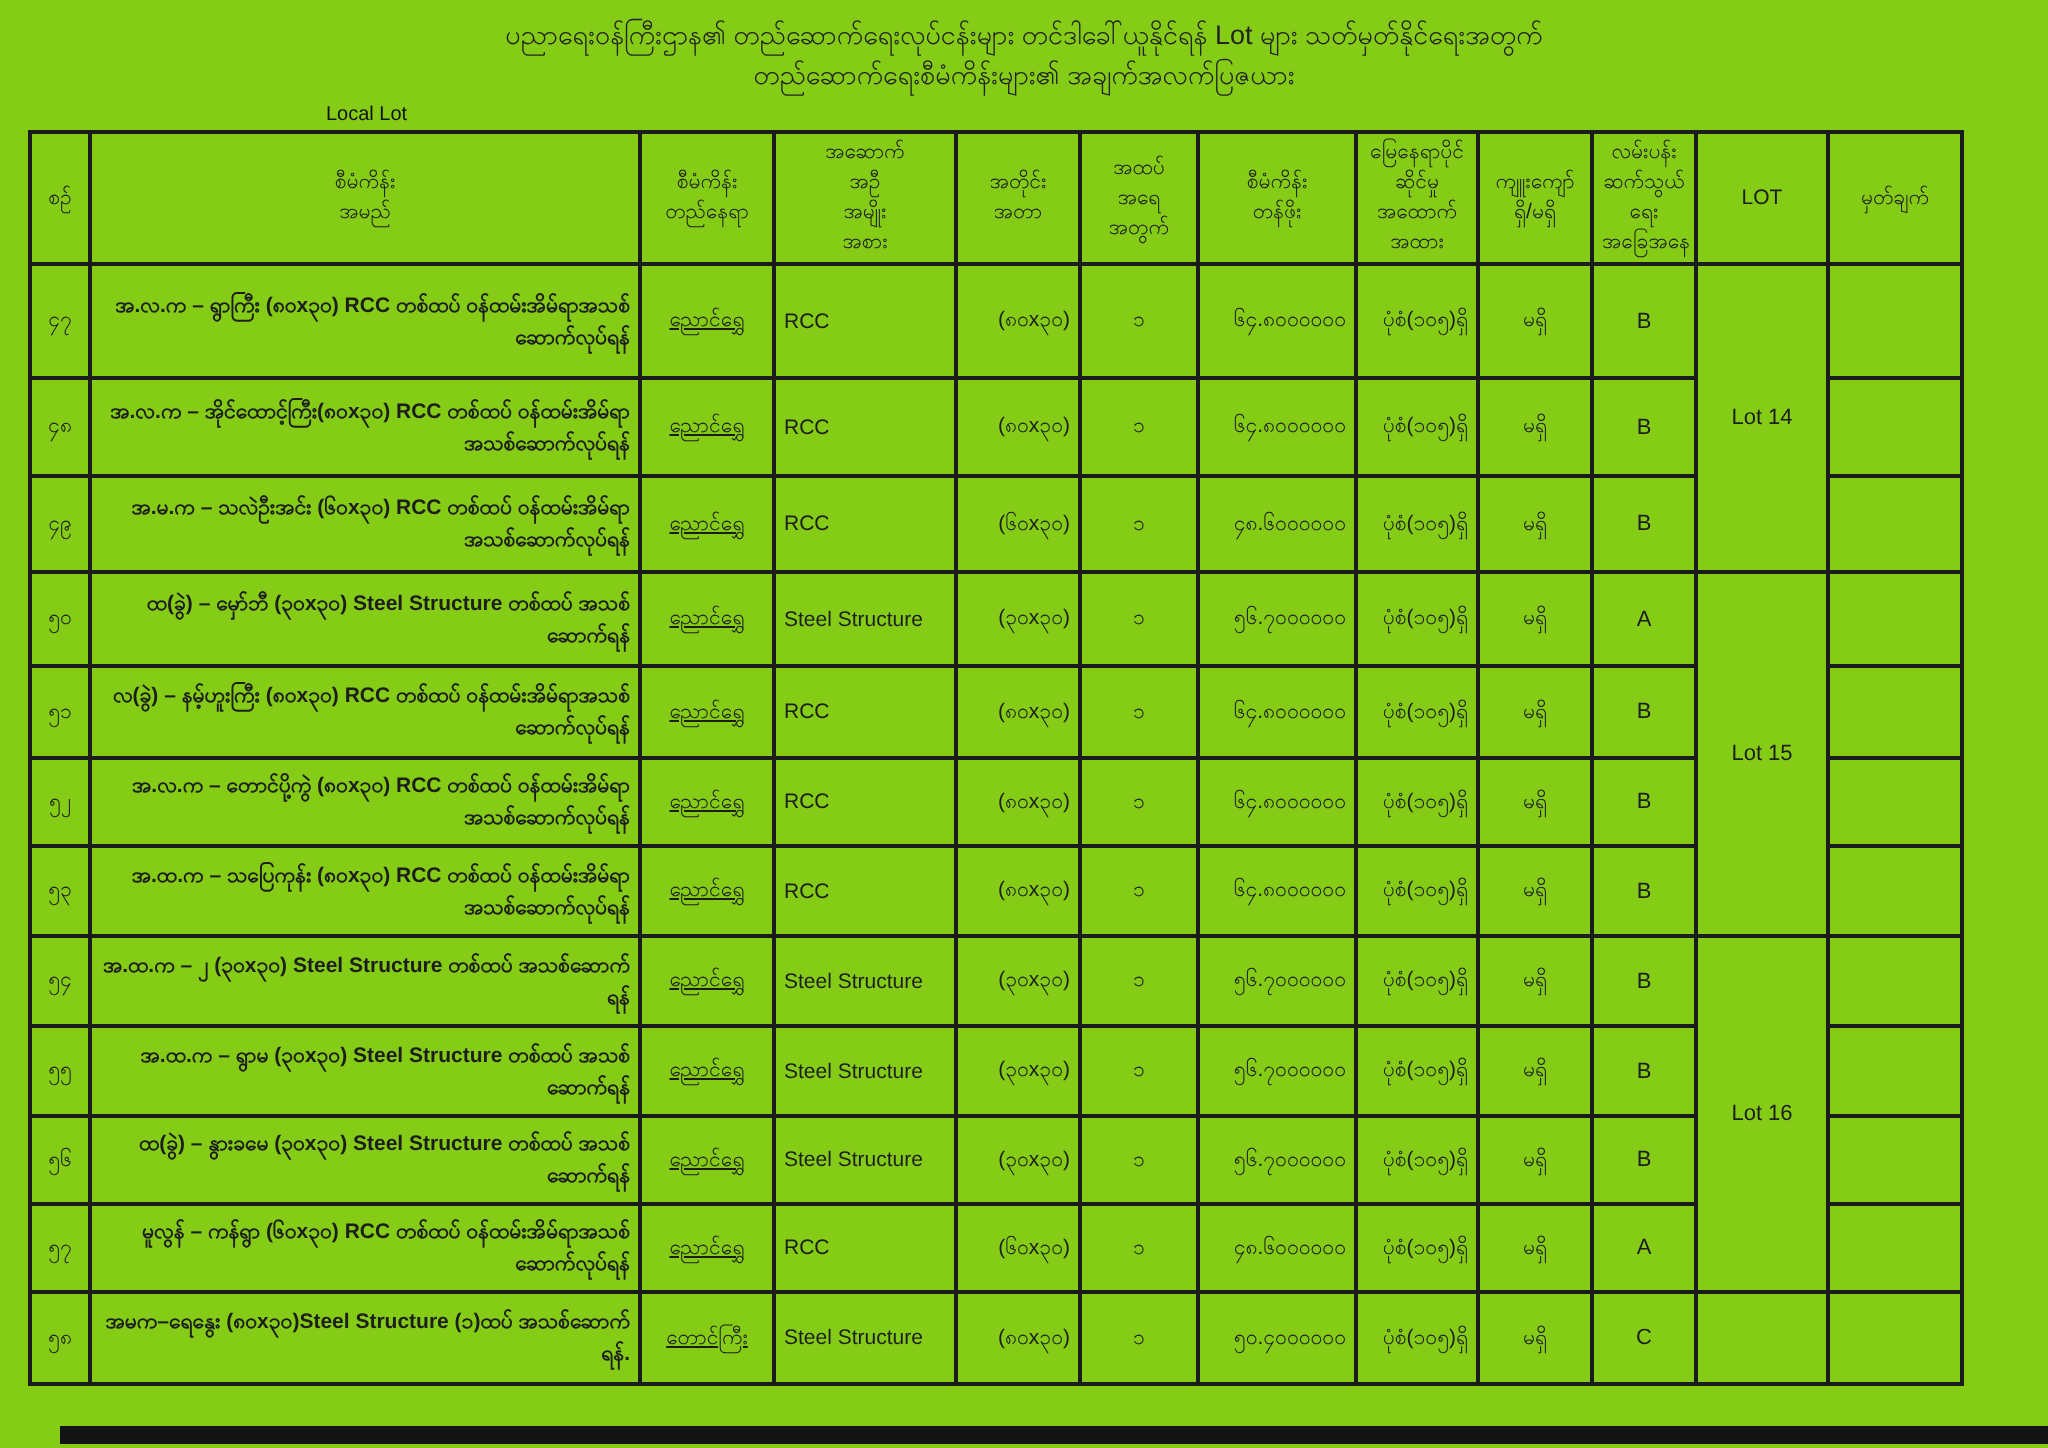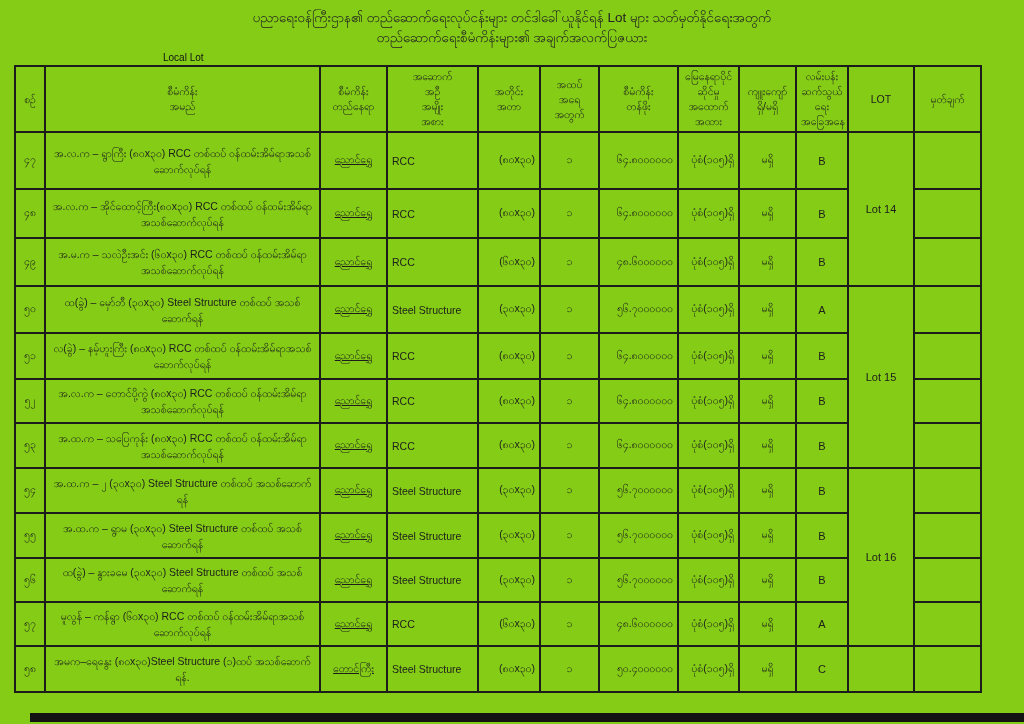"အ.လ.က – ရွာကြီး (၈၀x၃၀) RCC" td.c-name { font-weight: none -> bold; text-align: center -> right }
